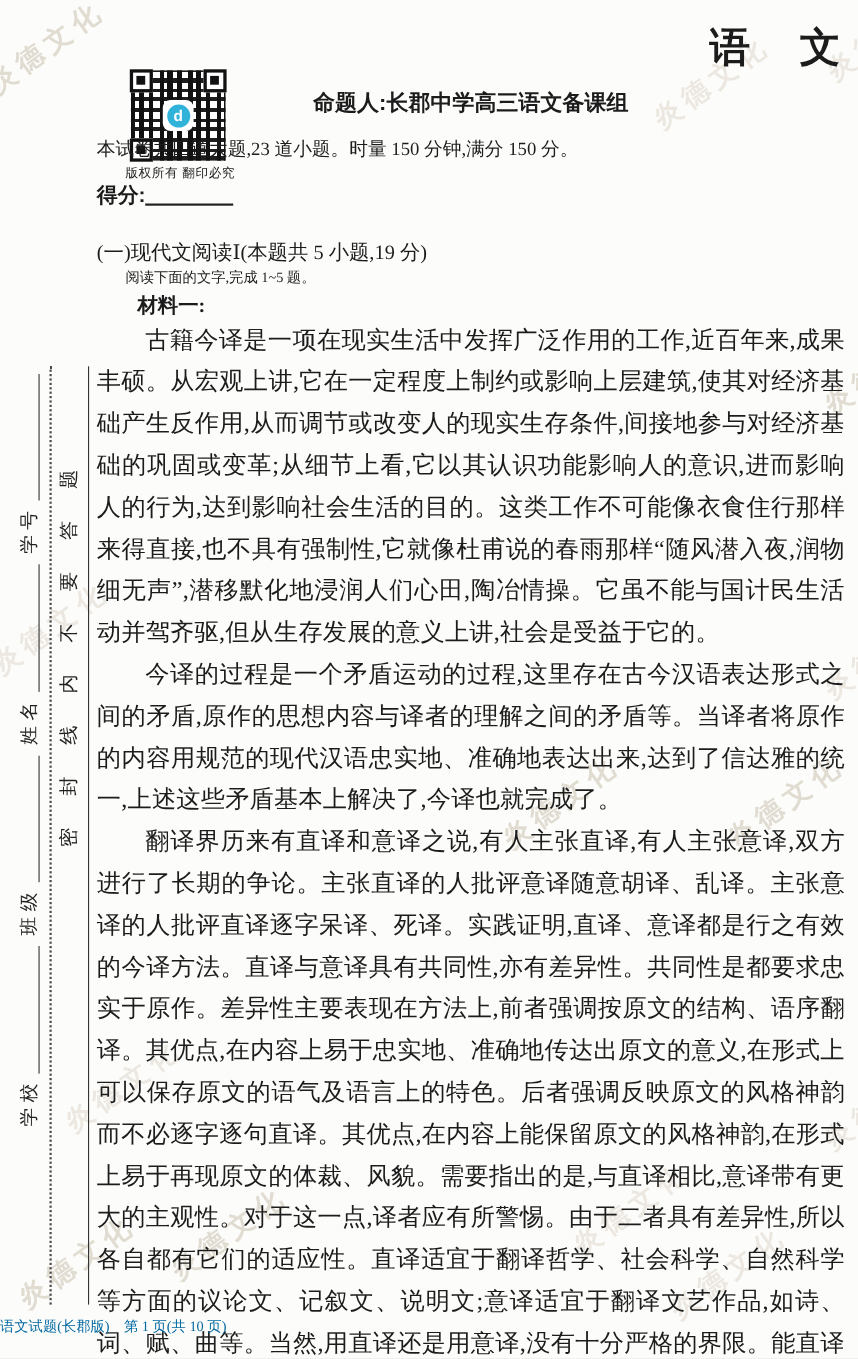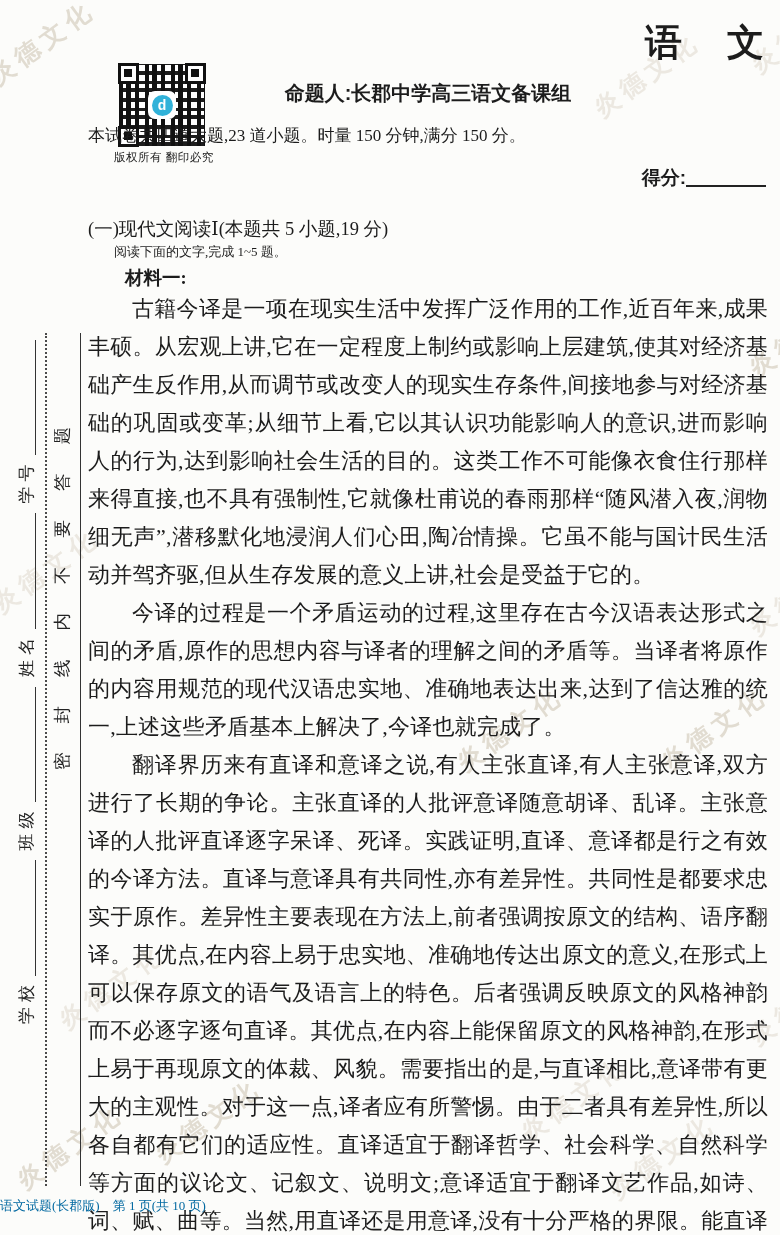"得分:" .score-row { text-align: right -> none }
